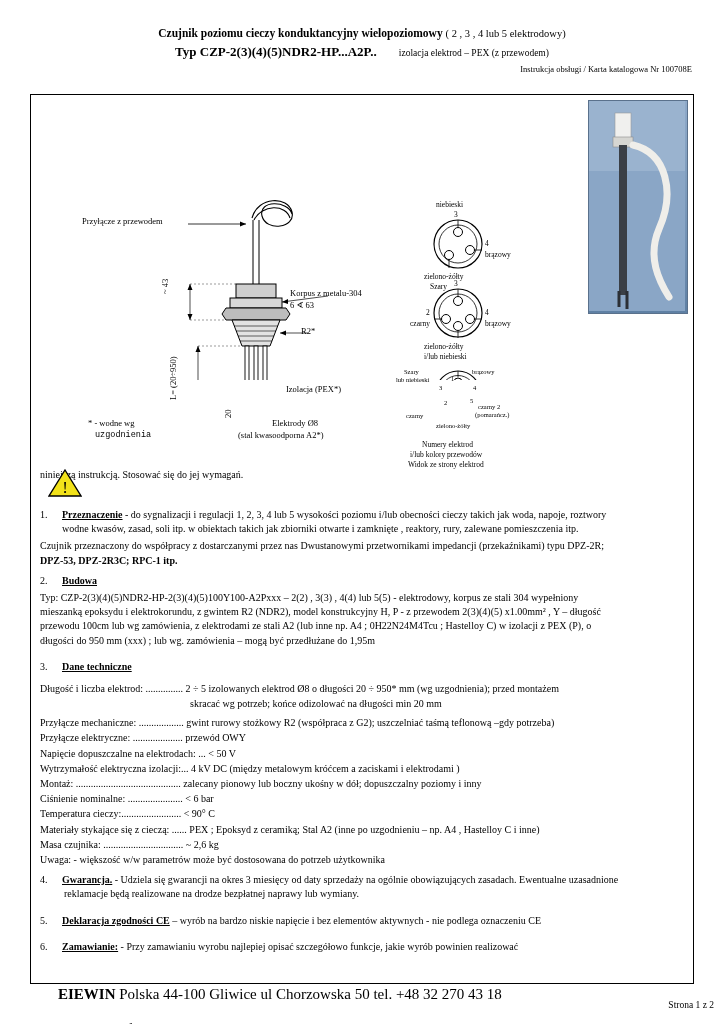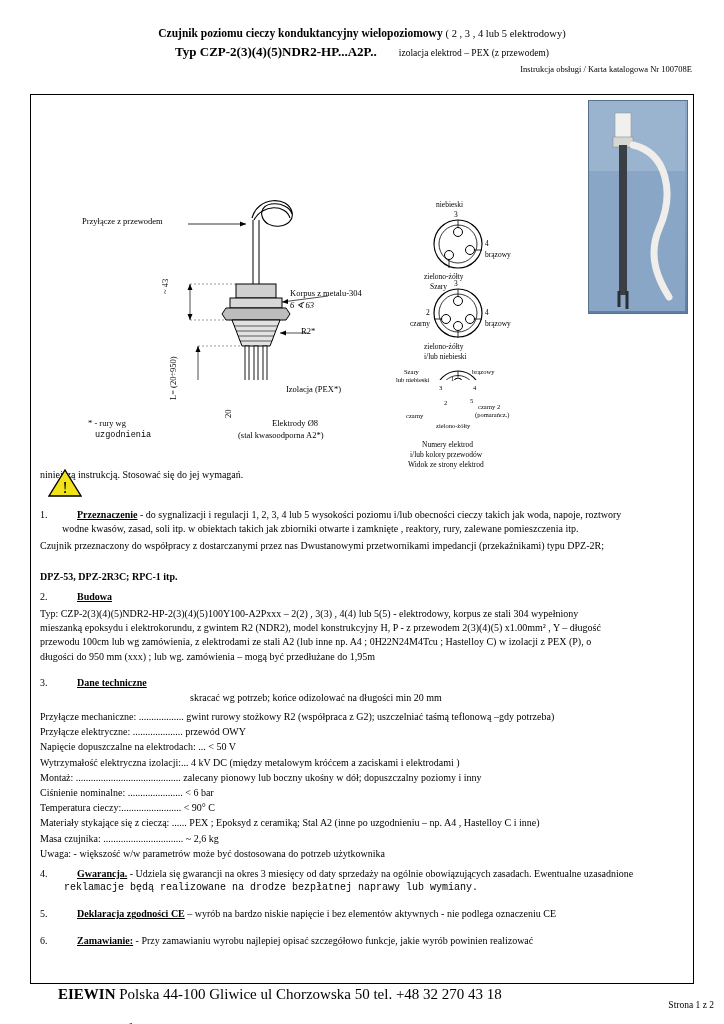"6 ∢ 63" div.fig-label { font-style: italic -> none }
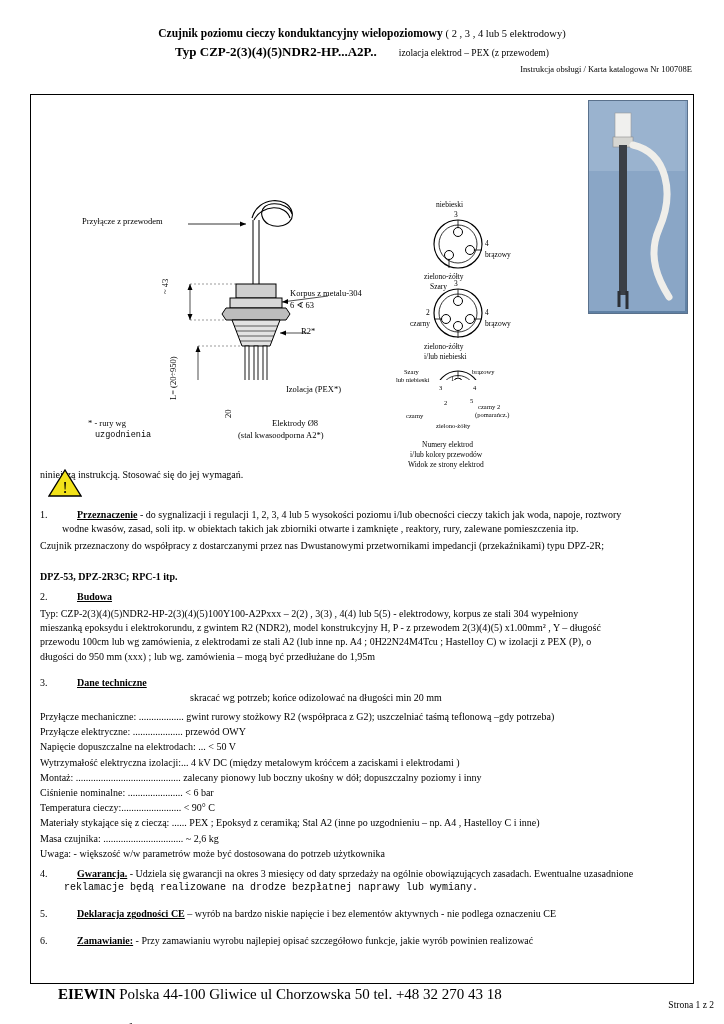"* - rury wg" div.fig-label { text: rury -> wodne }
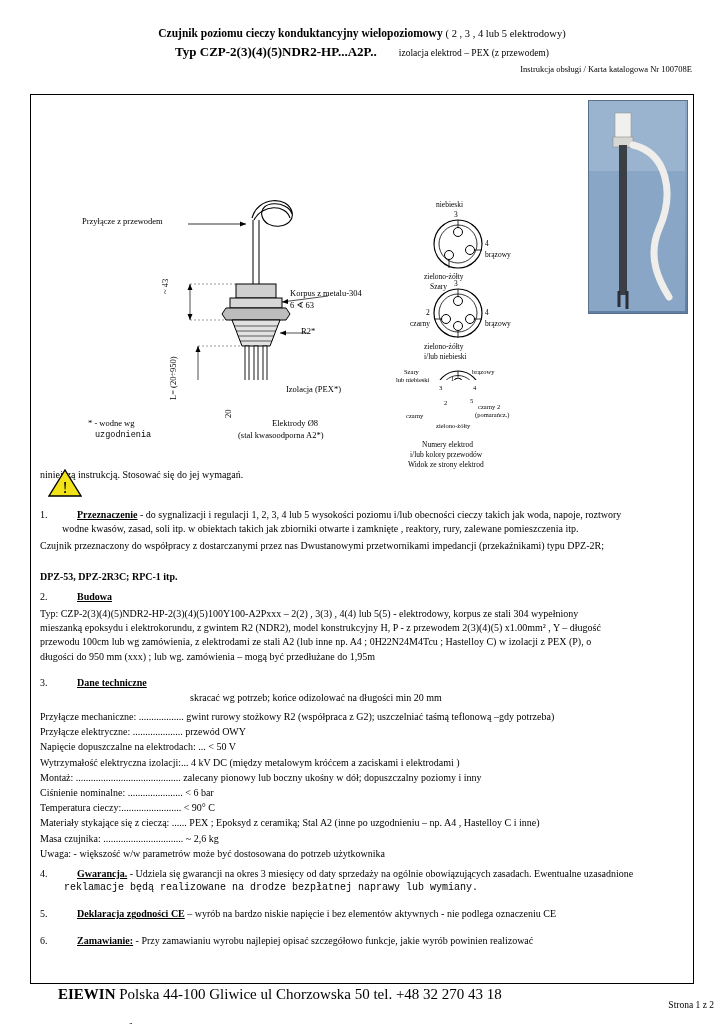"Przeznaczenie" .u { margin-left: 15px -> none }
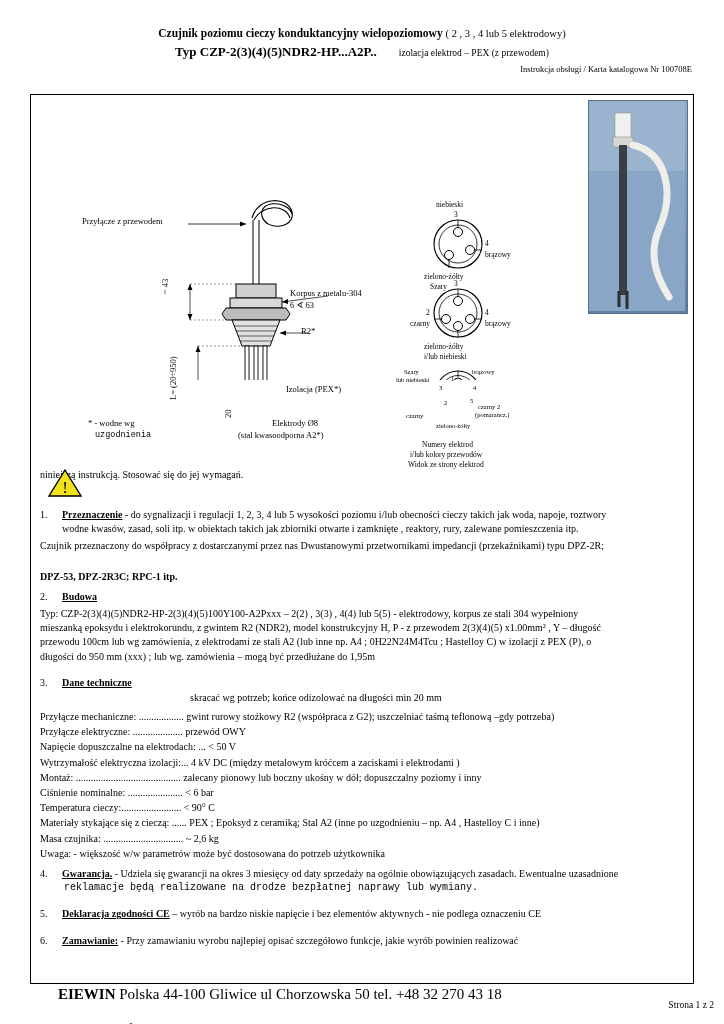"DPZ-53, DPZ-2R3C; RPC-1 itp." .tight { margin-top: 16px -> 0px }
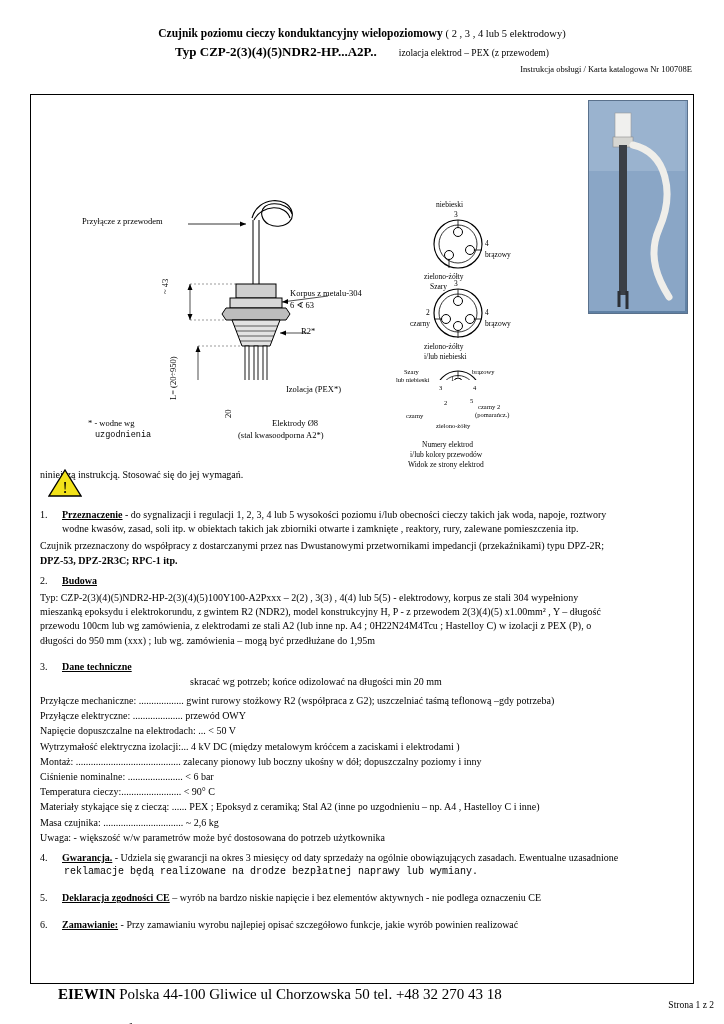"Długość i liczba elektrod:" div.specline { html: none -> <div>Długość i liczba elektrod: ............... 2 ÷ 5 izolowanych elektrod Ø8 o długości 20 ÷ 950* mm (wg uzgodnienia); przed montażem</div> }
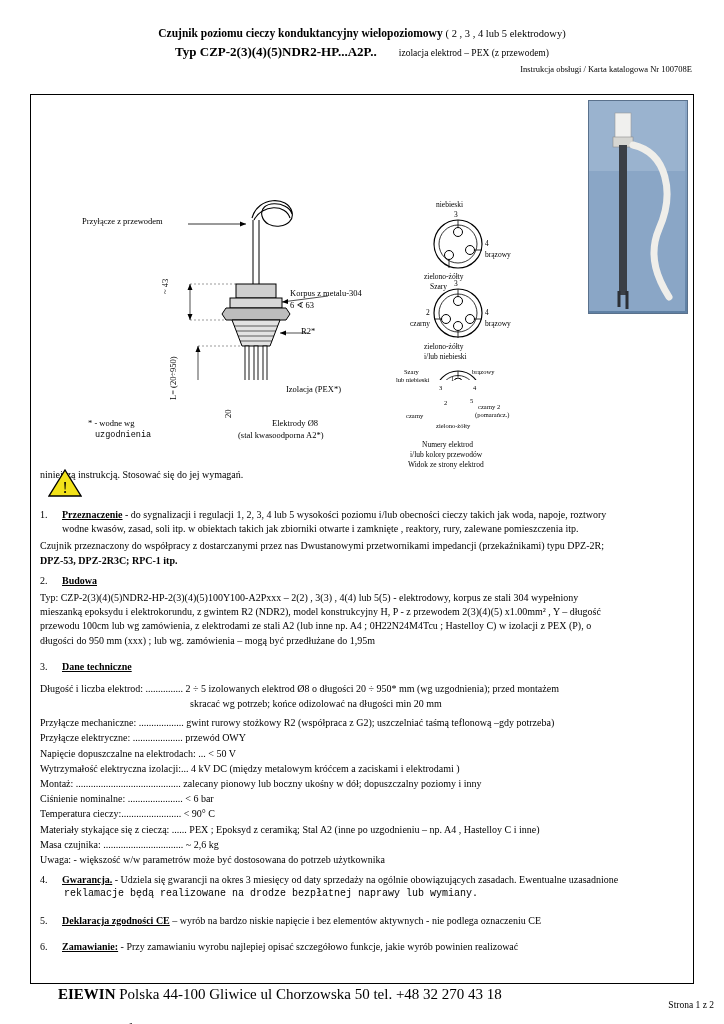"reklamacje będą realizowane na drodze" div { font-family: Liberation Mono, monospace -> none }
